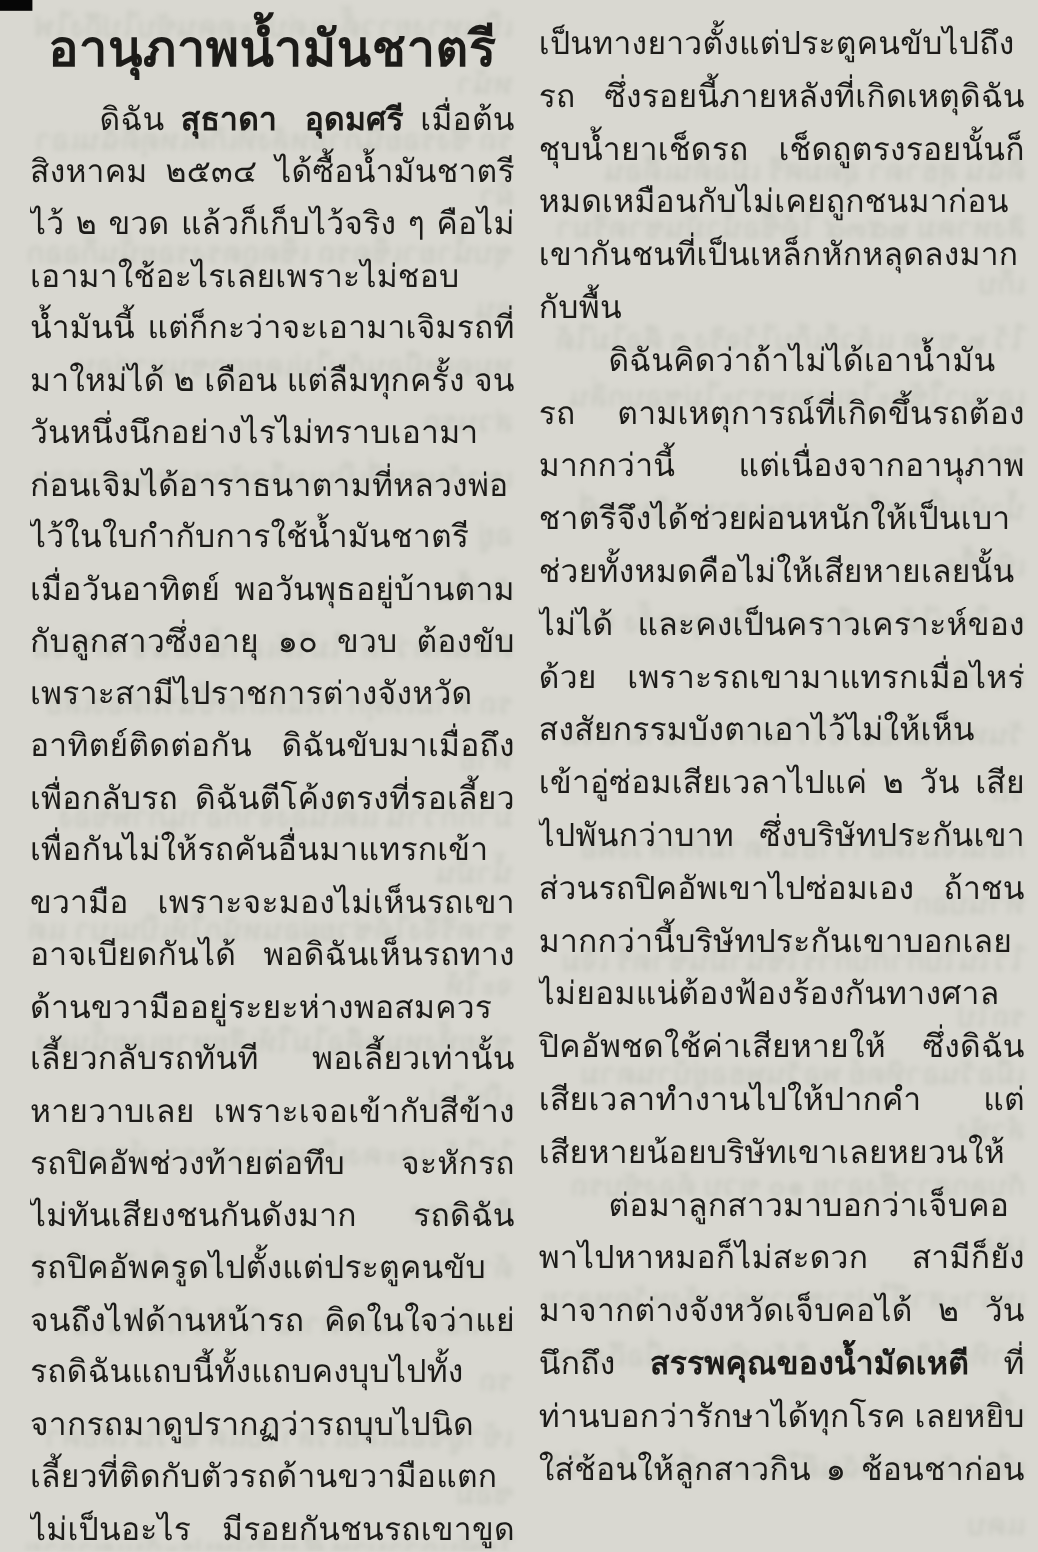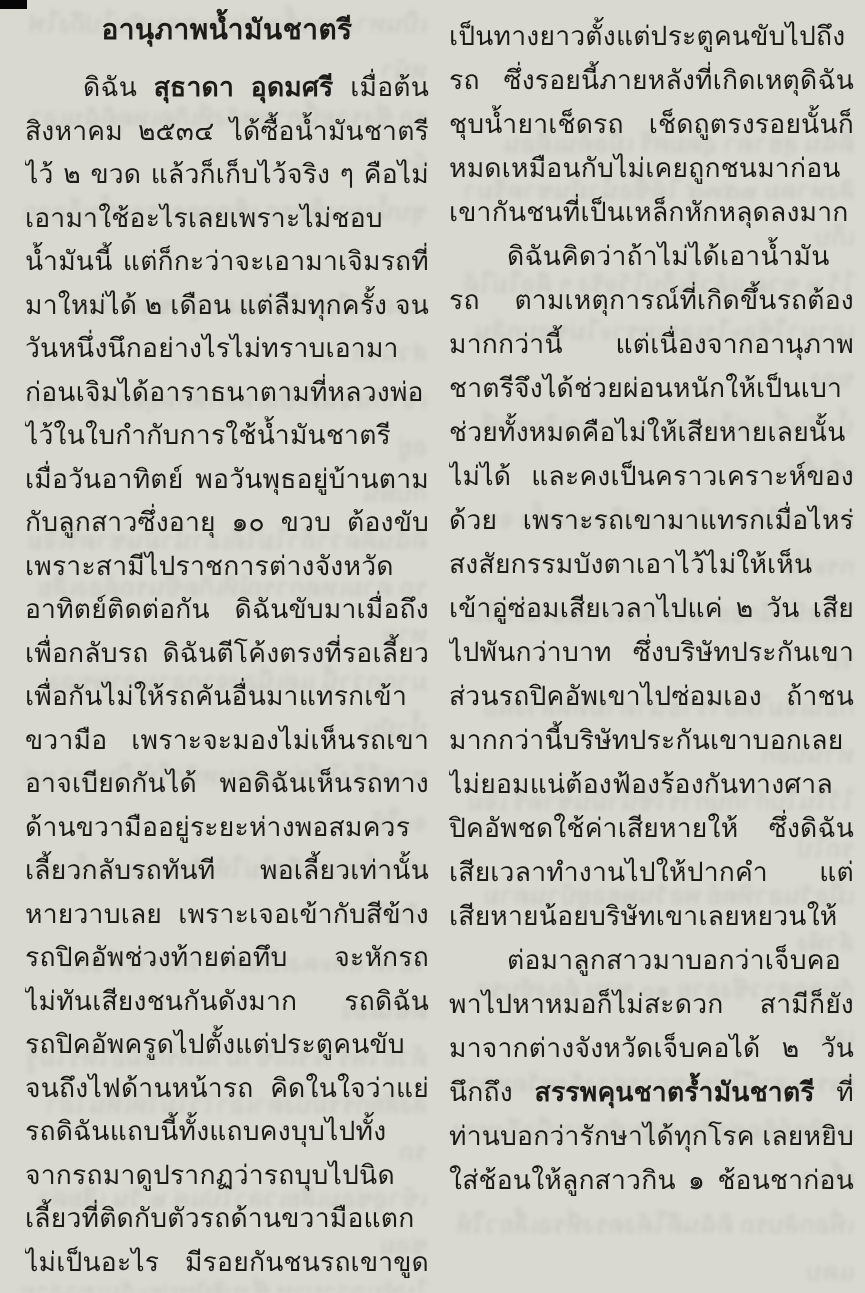"อานุภาพน้ำมันชาตรี" .title { font-size: 28px -> 42px; margin: 0 0 8px 0 -> 12px 0 8px 0 }
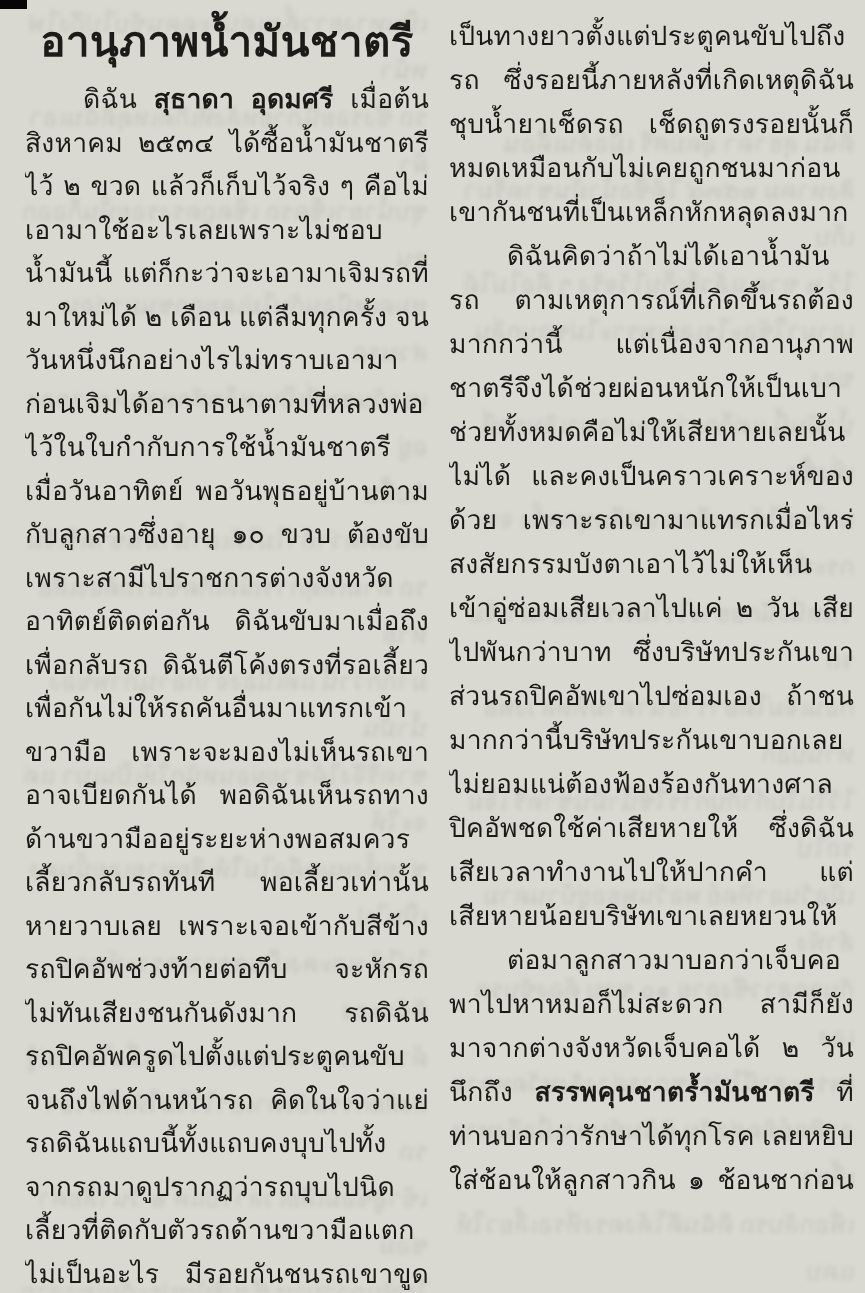"สุธาดา อุดมศรี" .run-b { font-family: none -> Liberation Mono, monospace }
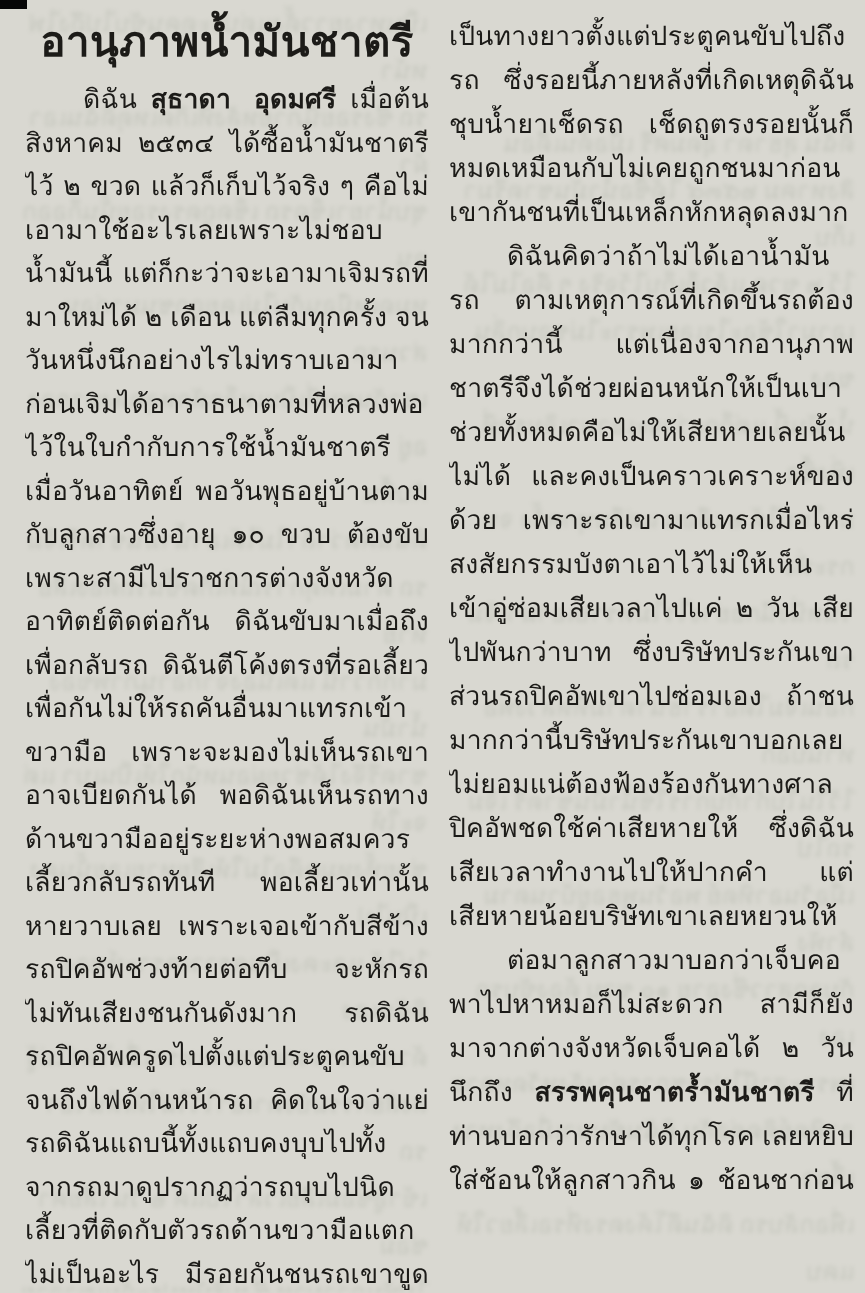"กับพื้น" div.line { html: none -> <div><span>กับพื้น</span></div> }
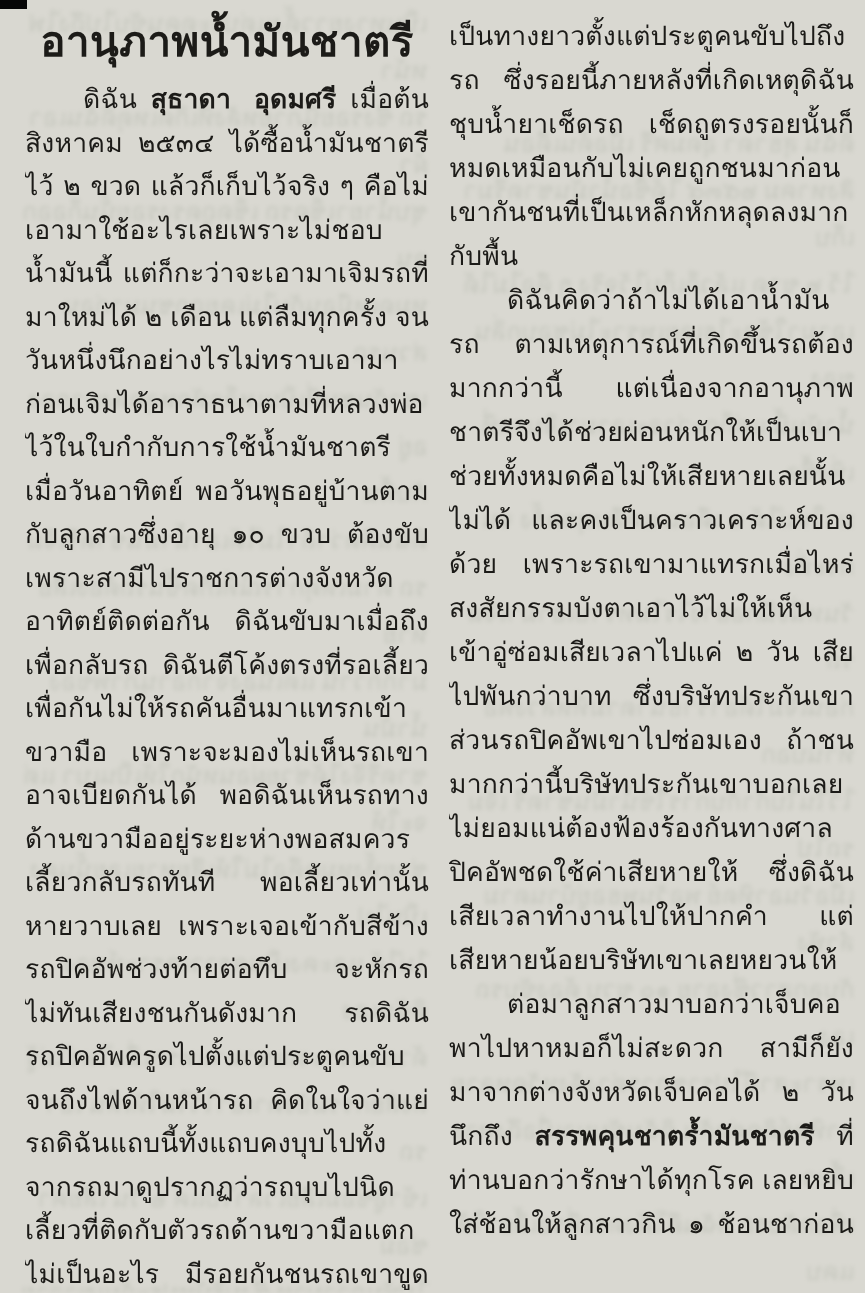"สรรพคุนชาตร้ำมันชาตรี" span.run-b { text: สรรพคุนชาตร้ำมันชาตรี -> สรรพคุณของน้ำมัดเหตี }
